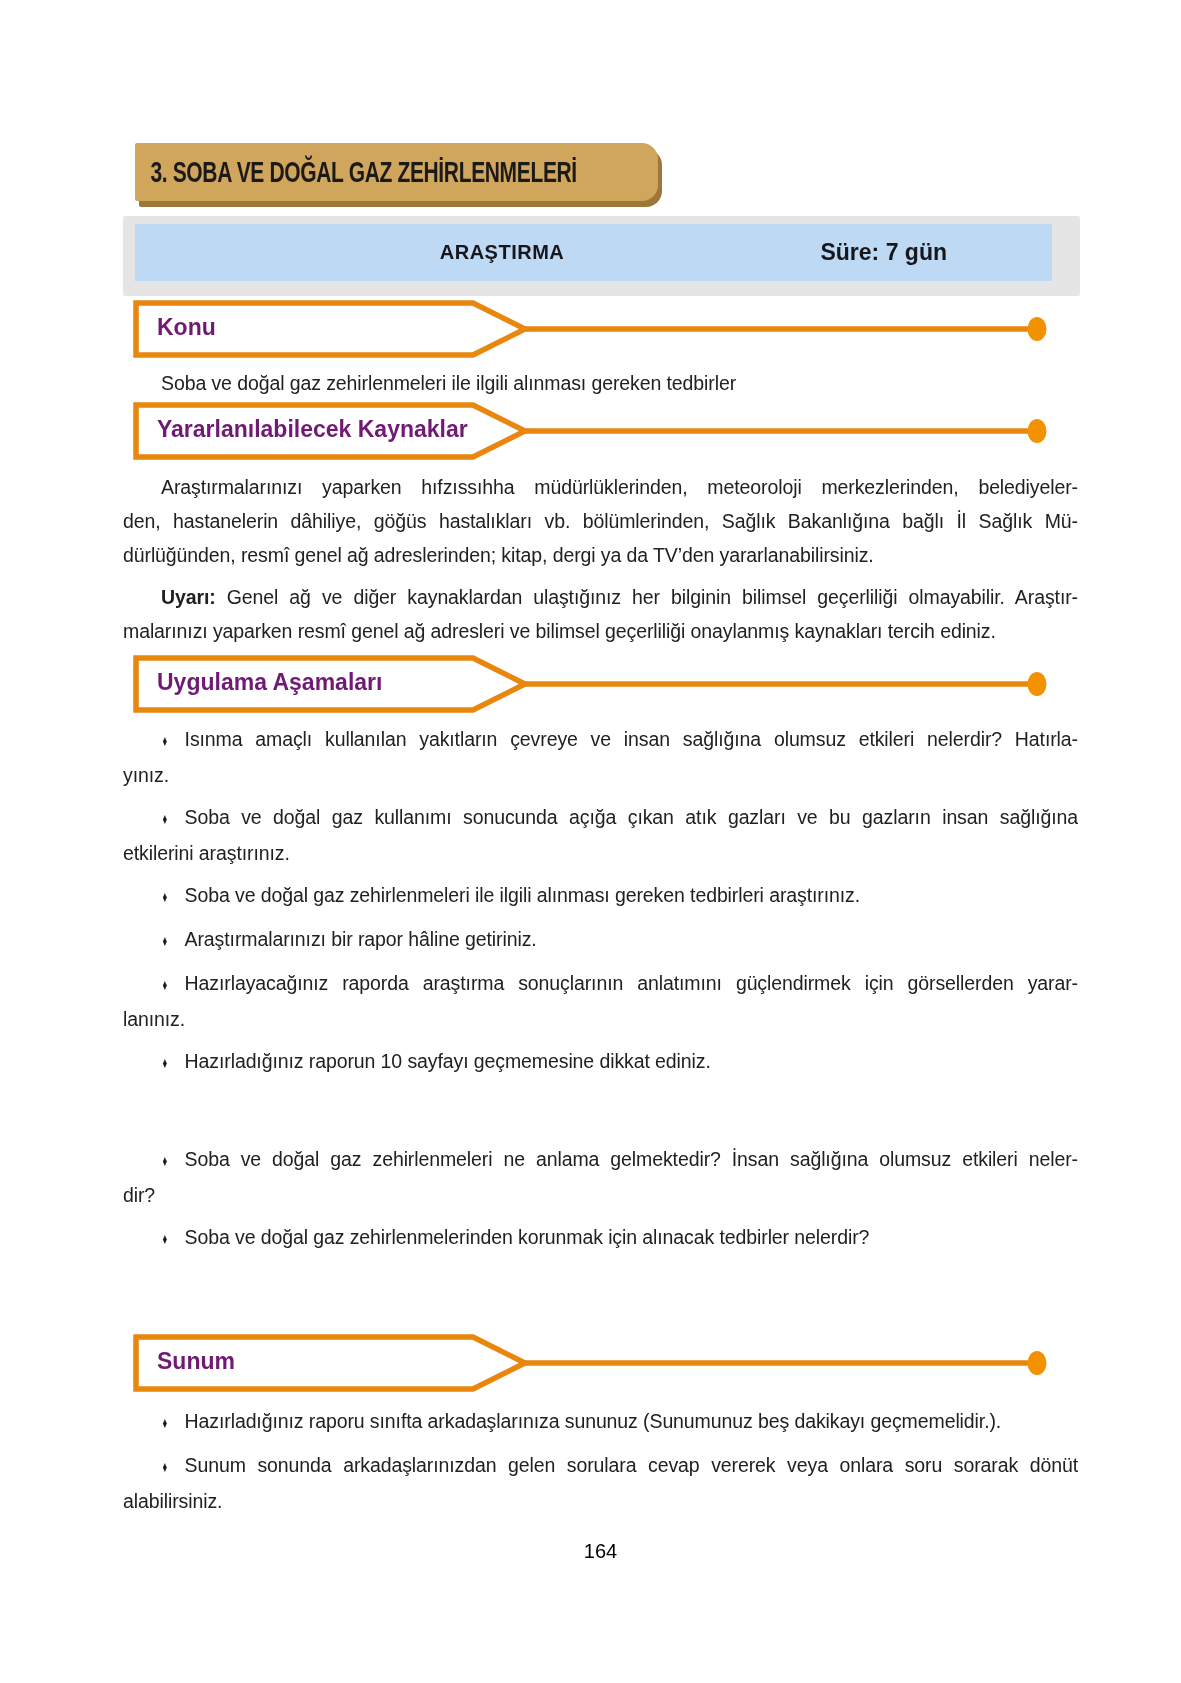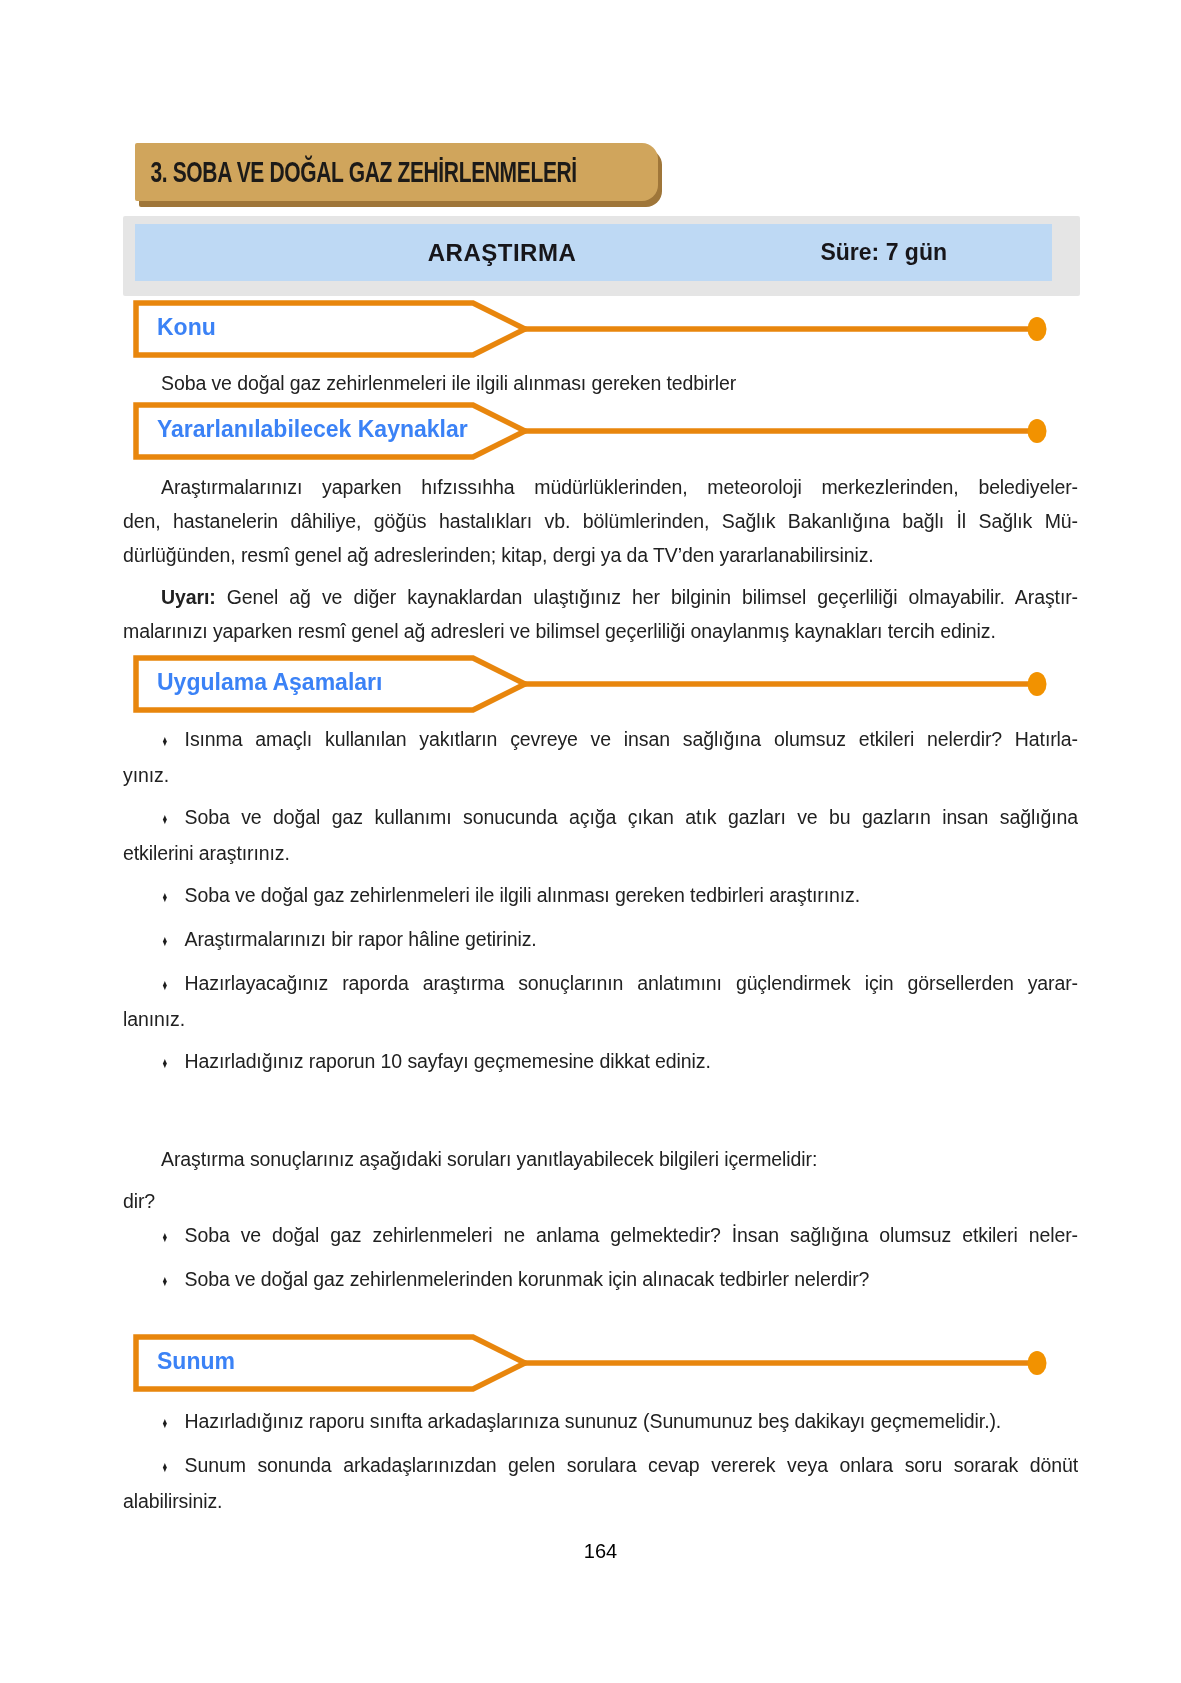"ARAŞTIRMA" .blue-bar .center-label { font-size: 24px -> 20px }
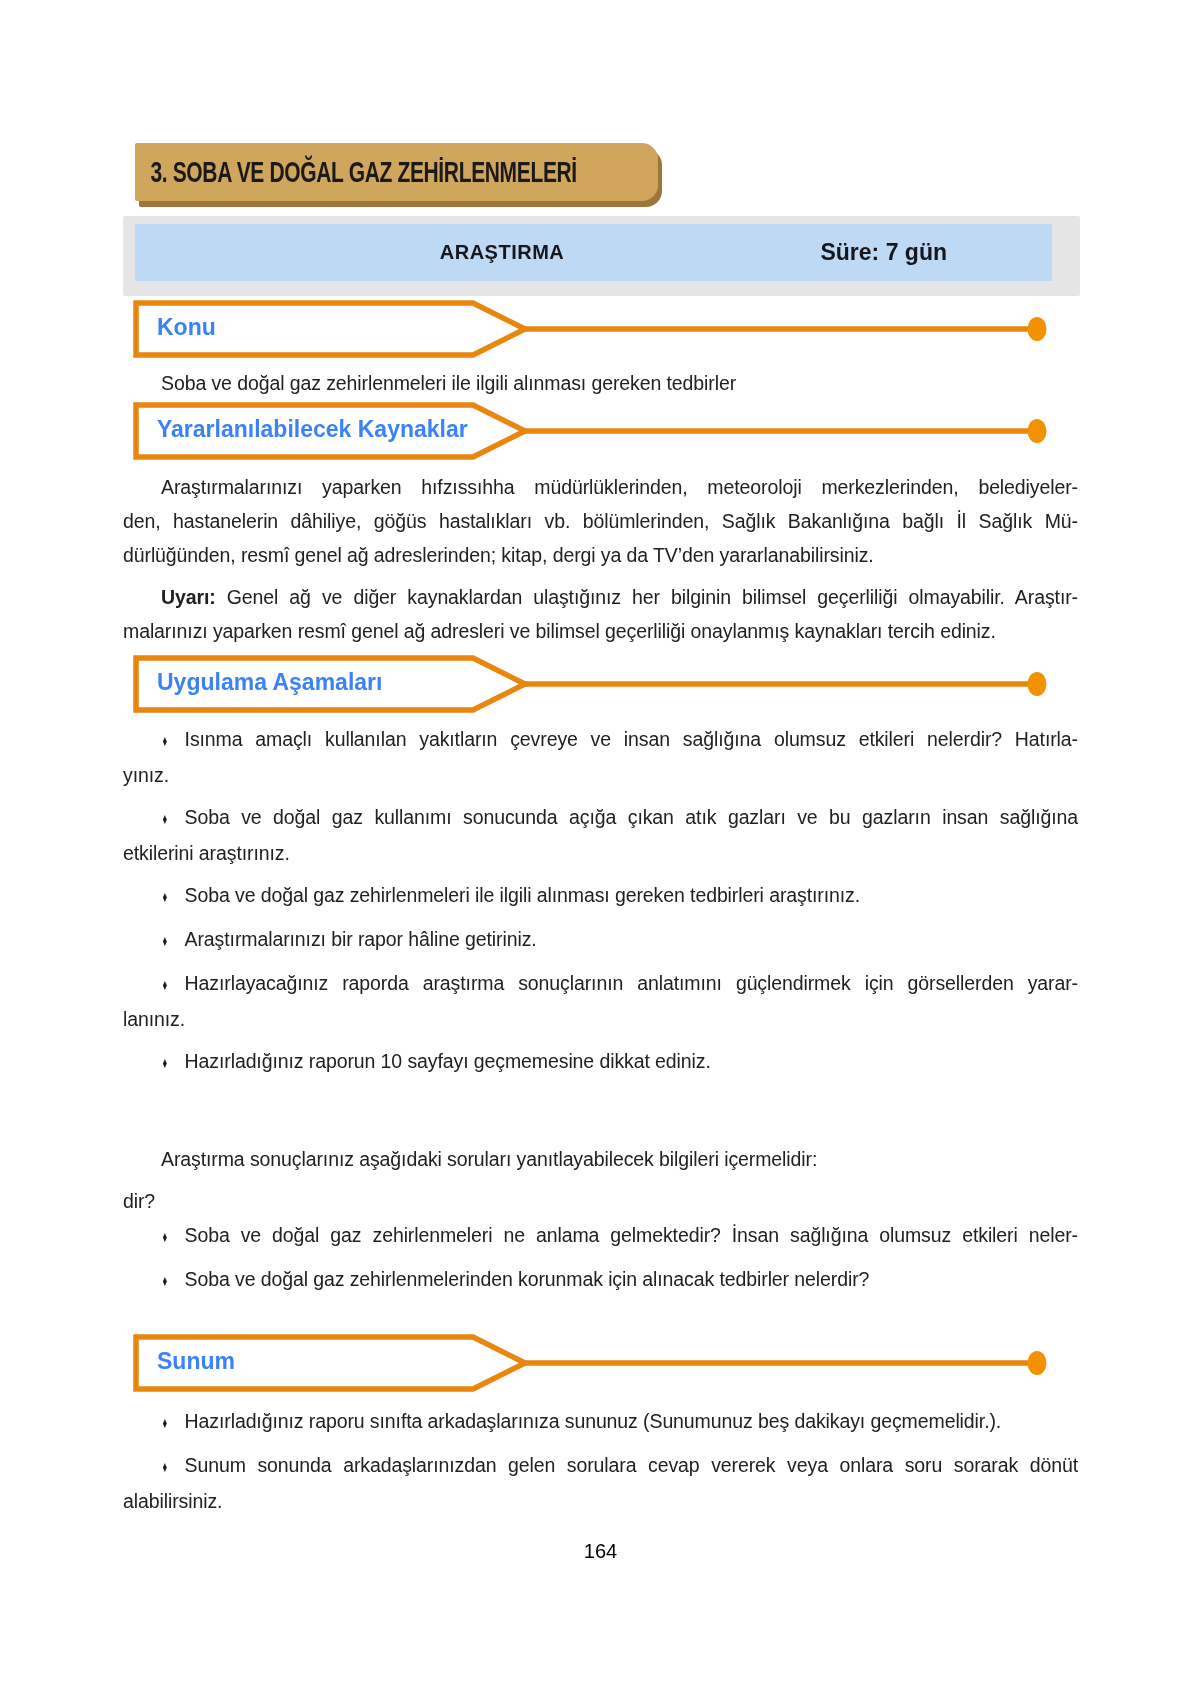"Konu" .banner .lbl { color: #3b82f6 -> #701a75 }
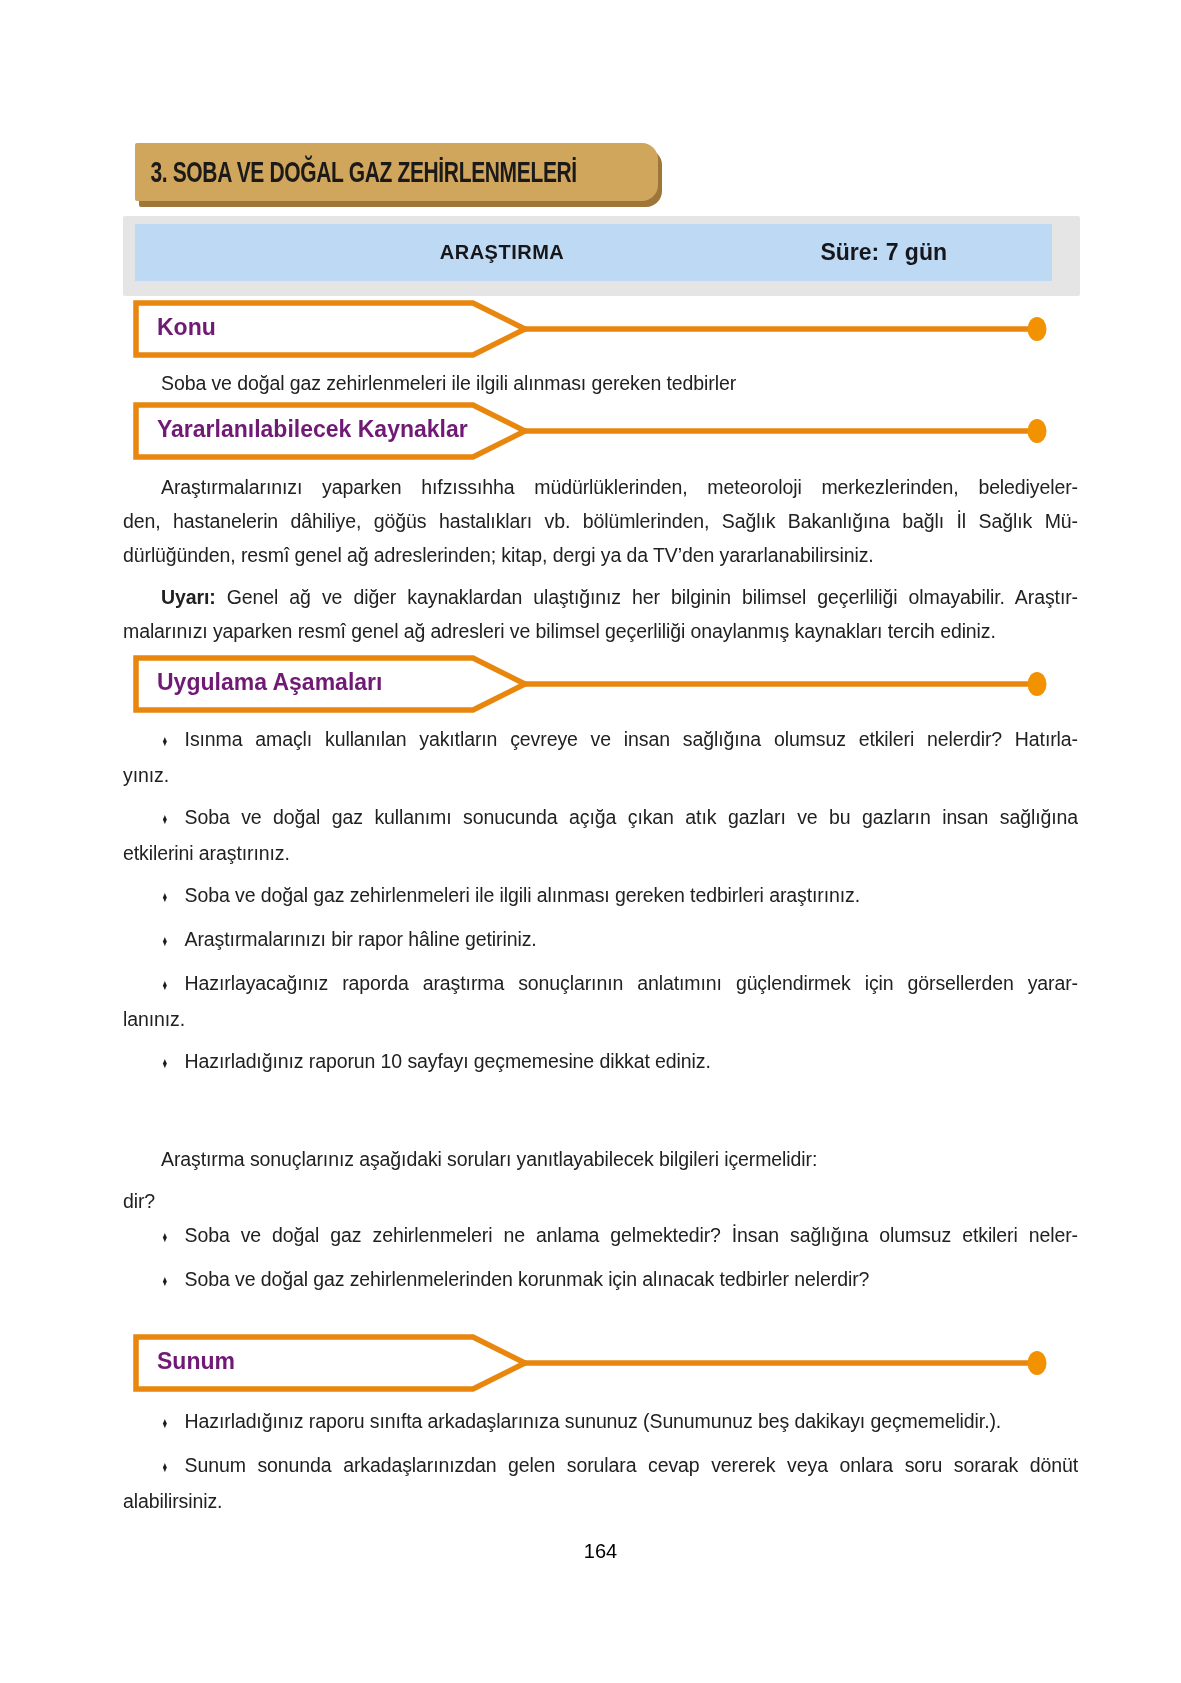"Araştırma sonuçlarınız aşağıdaki" div.para { html: <div> <div>Araştırma sonuçlarınız aşağıdaki soruları yanıtlayabilecek bilgileri içermelidir:</div> </div> -> none }
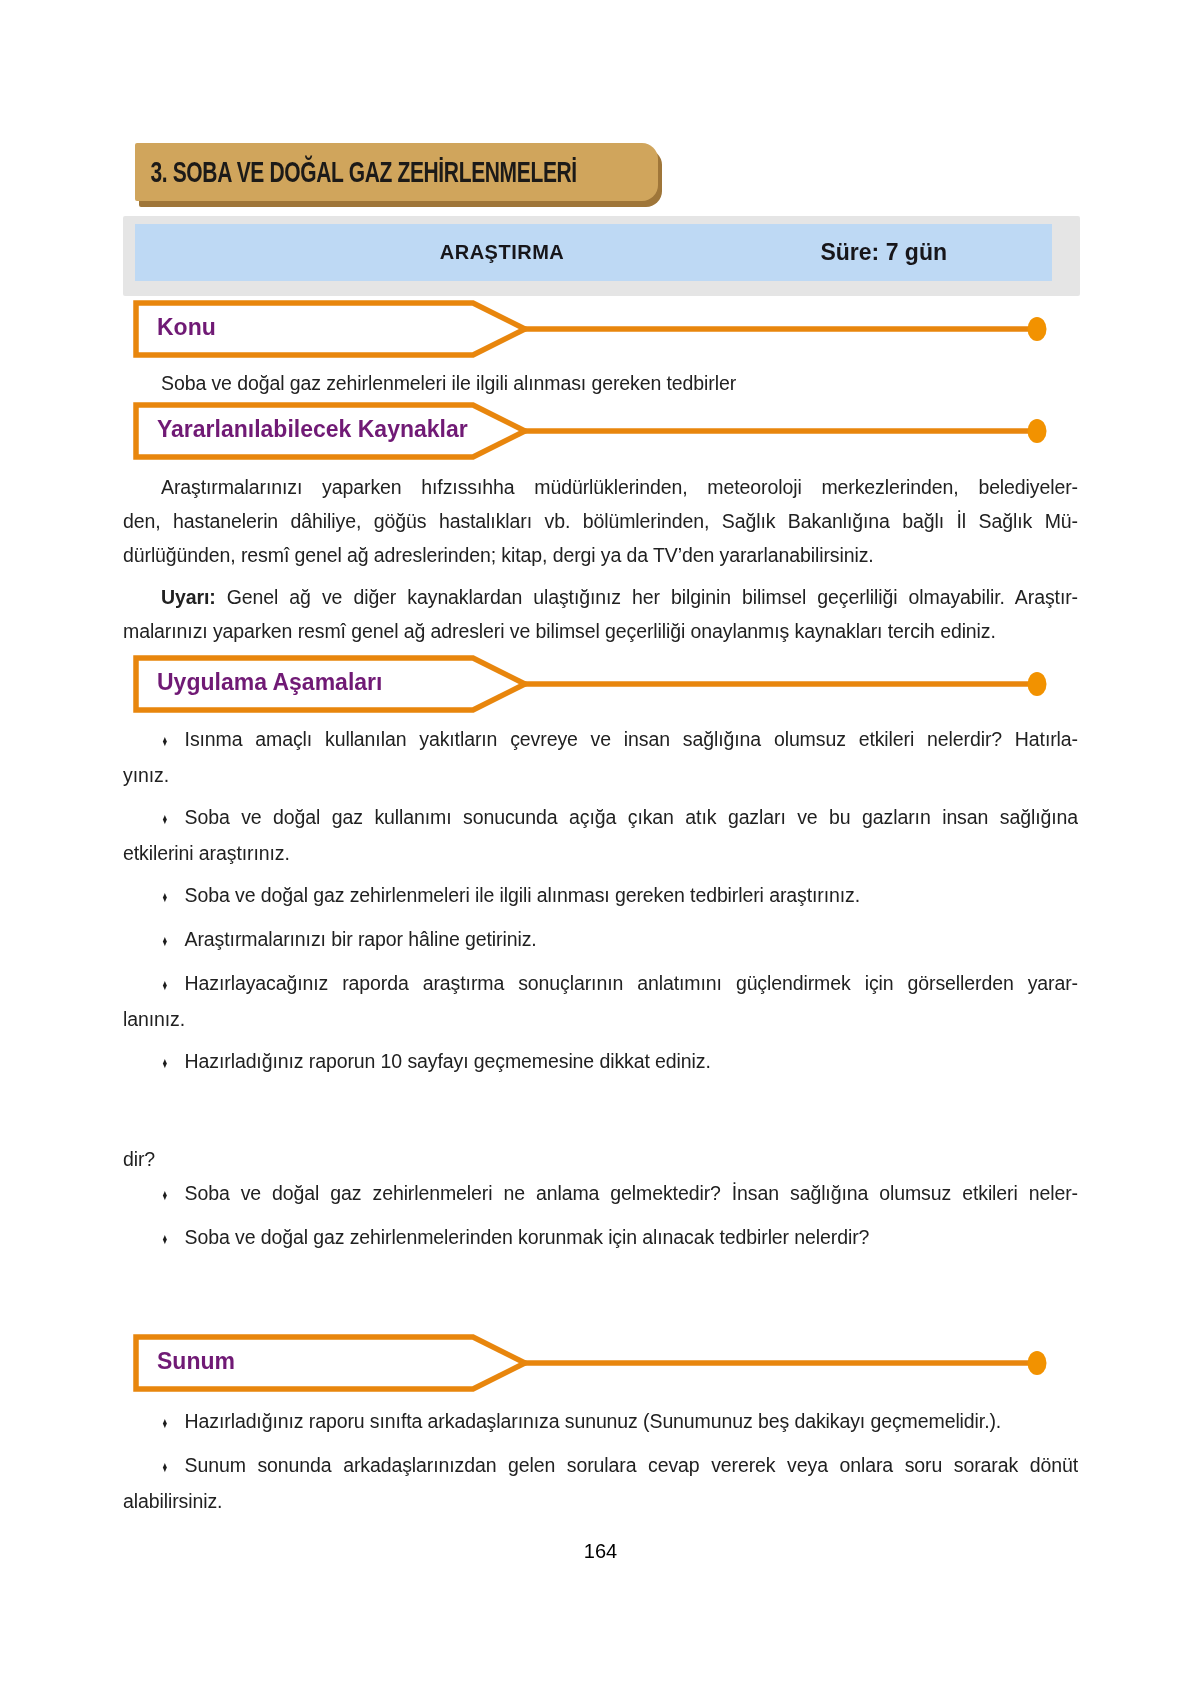"dir?" div.line { order: before "♦ Soba ve doğal gaz zehirlenmeleri ne" -> after "♦ Soba ve doğal gaz zehirlenmeleri ne" }
